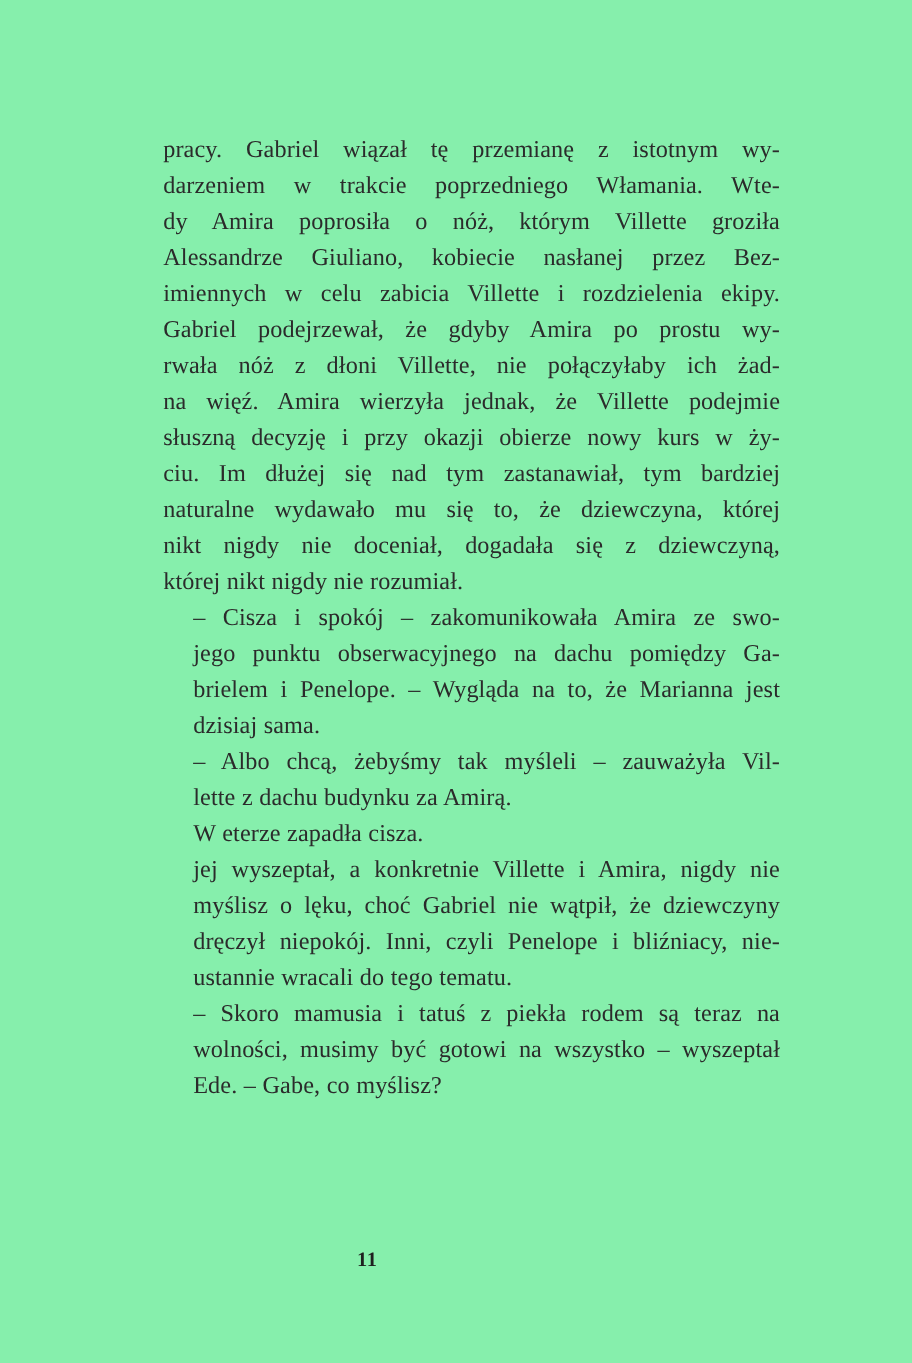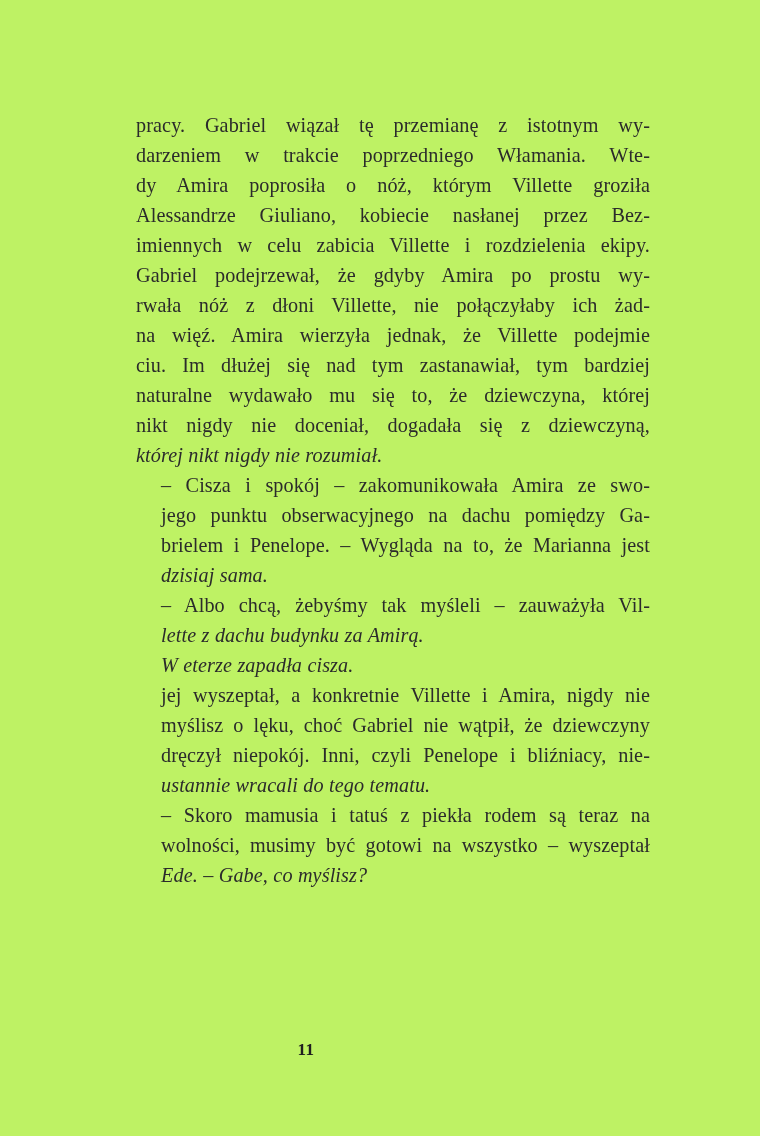"pracy. Gabriel wiązał tę przemianę" .page { background: #bef264 -> #86efac }
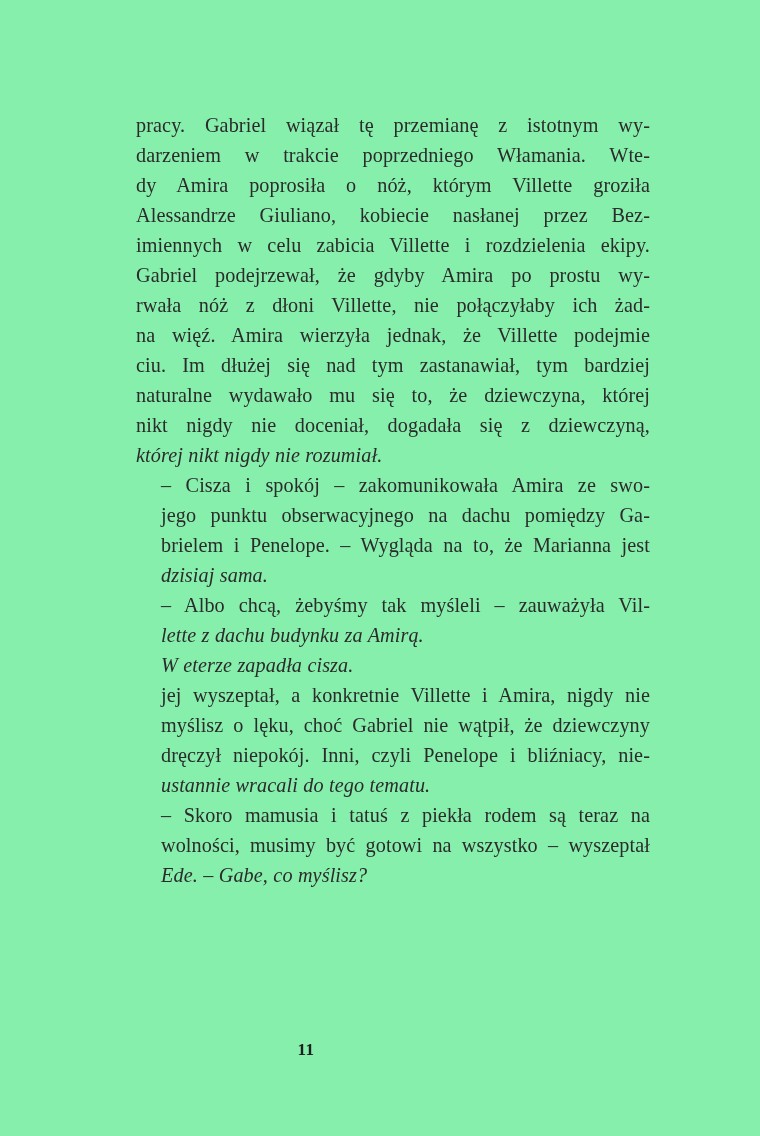"słuszną decyzję i przy okazji" span.line { html: none -> <span>słuszną decyzję i przy okazji obierze nowy kurs w ży-</span> }
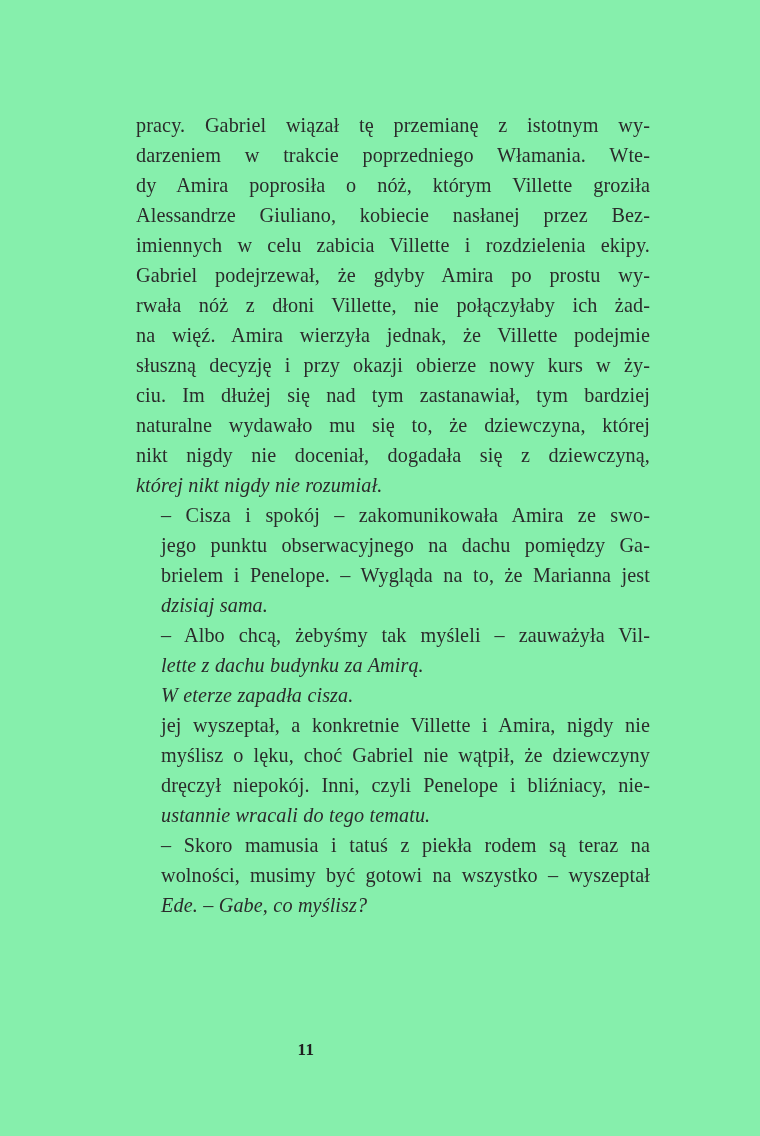"której nikt nigdy nie rozumiał." .line.last { font-style: italic -> none }
